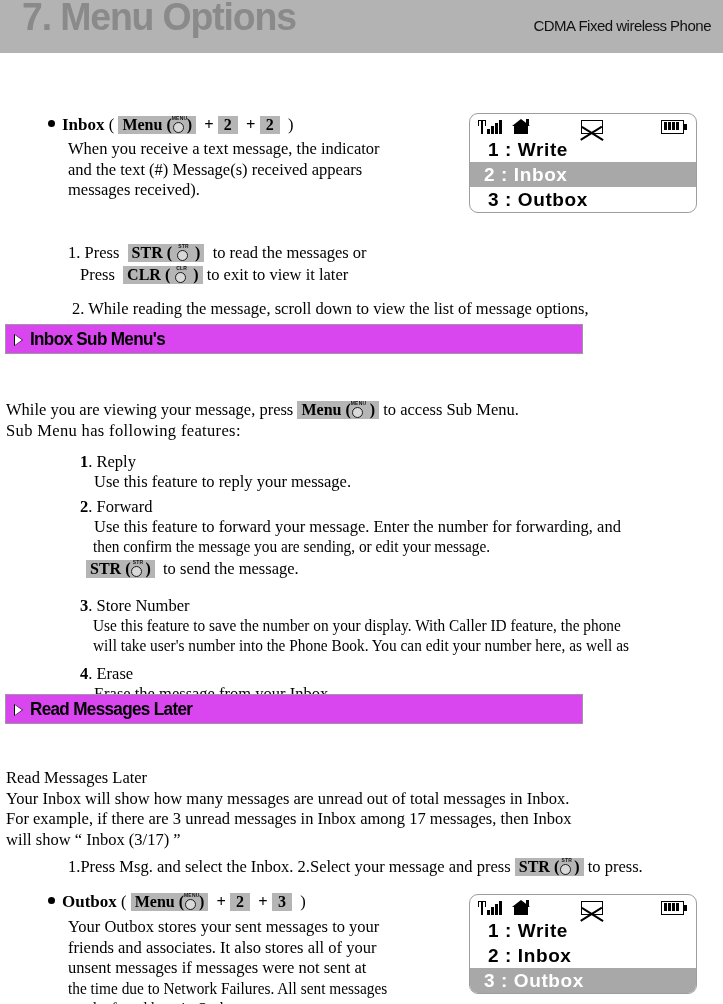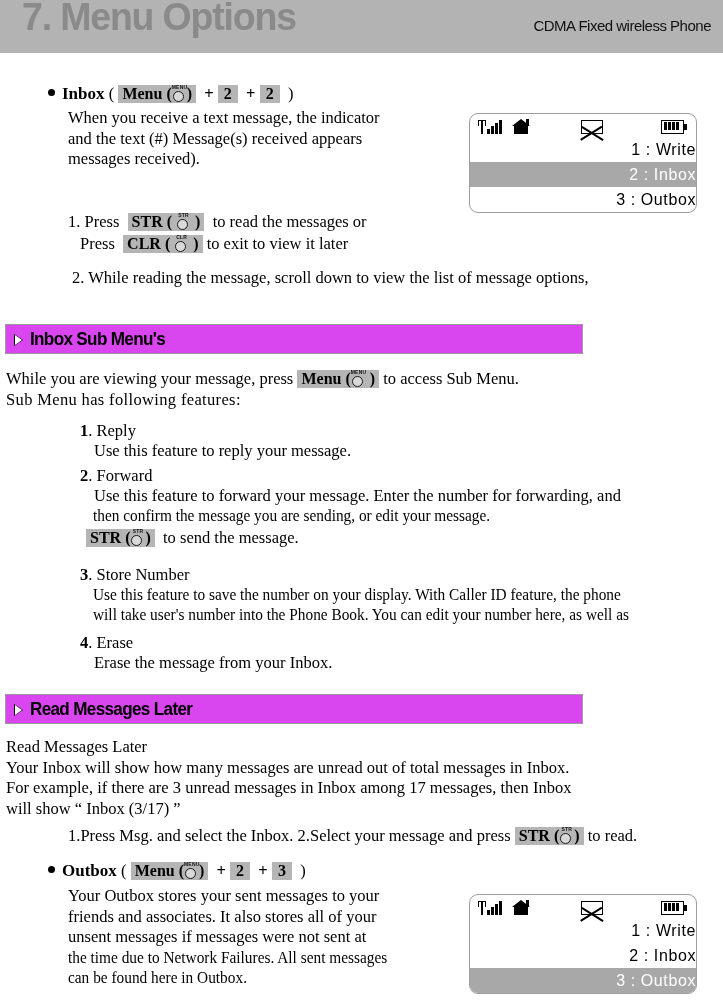"Inbox ( Menu (" .abs { margin-top: none -> 31px }
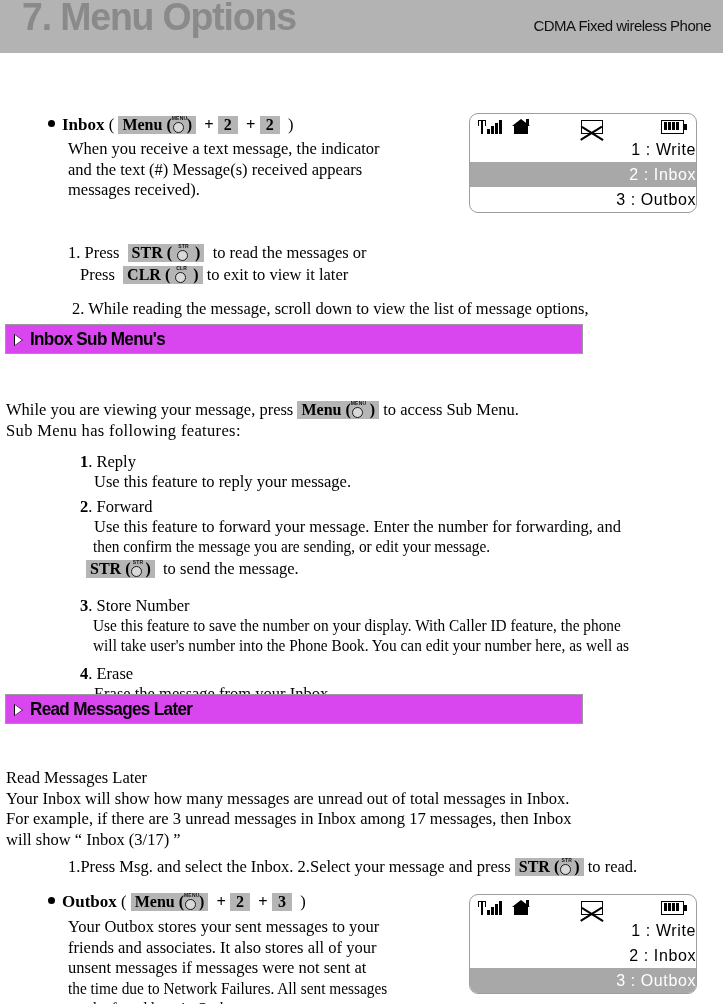"1 : Write" .phone .row { font-size: 16px -> 19px; font-weight: normal -> bold; text-align: right -> none }
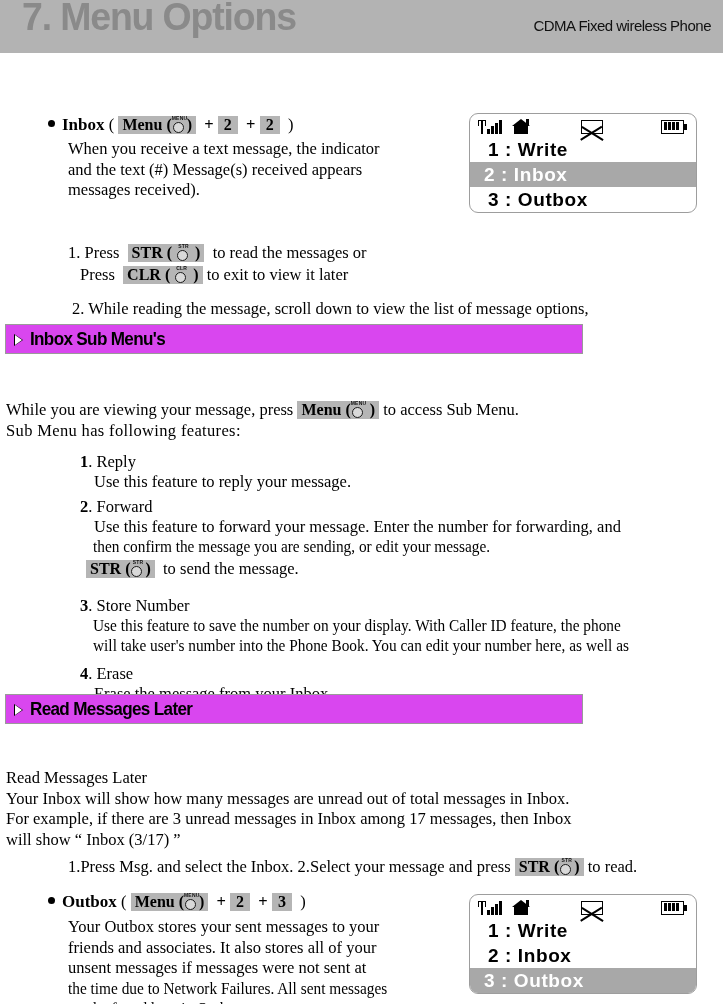"to read." span { text: read -> press }
